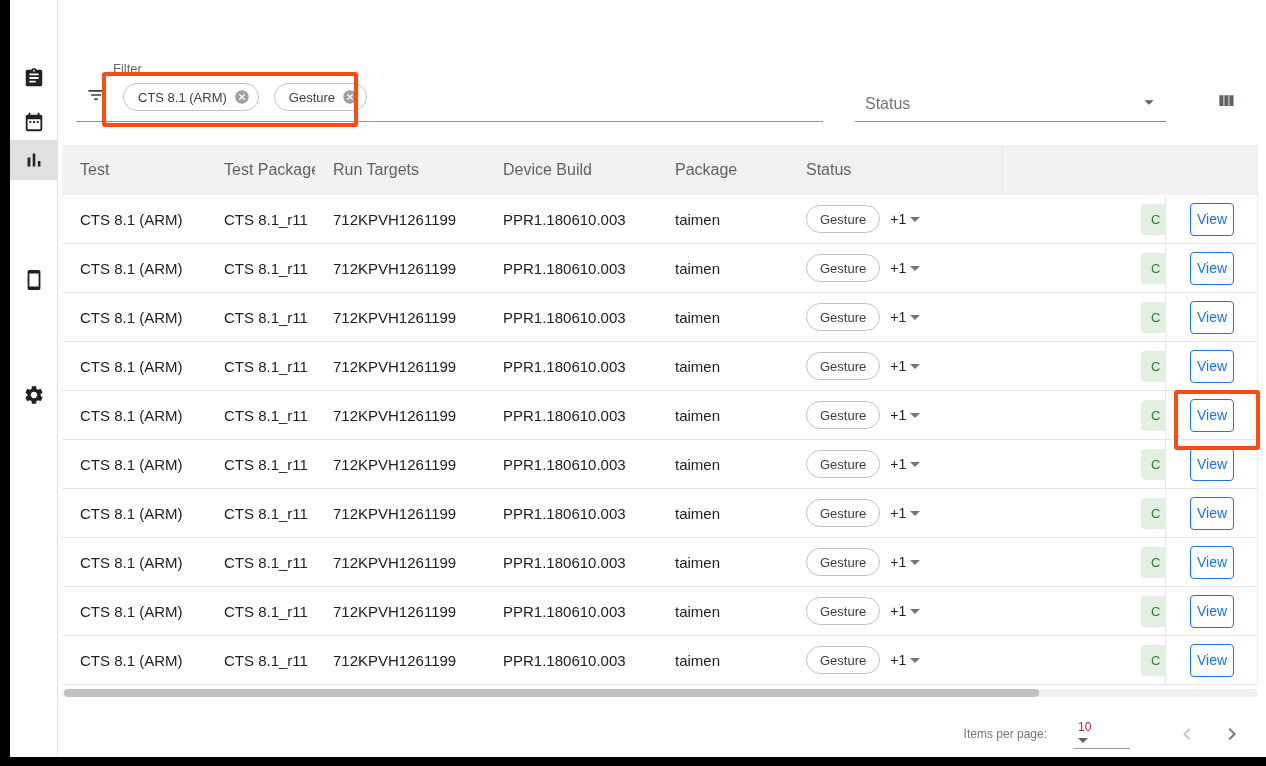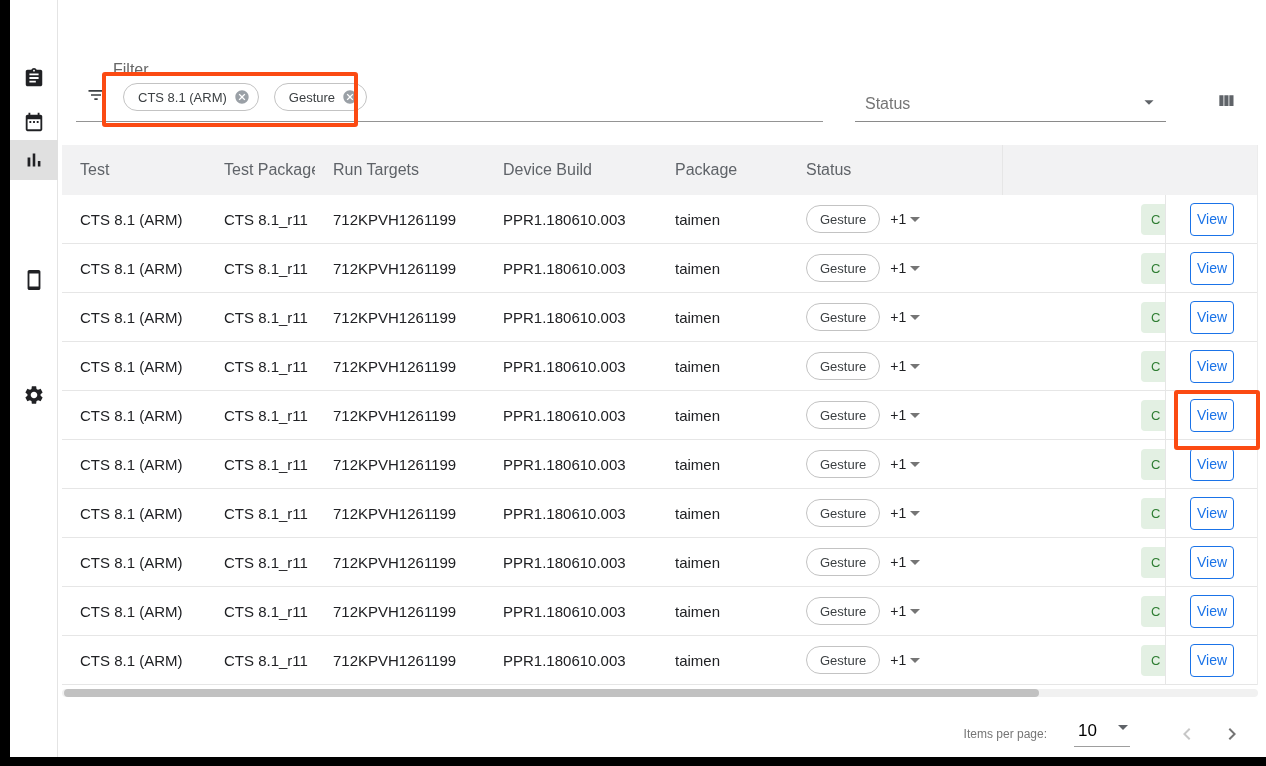"Filter" .filter-label { font-size: 16px -> 13px }
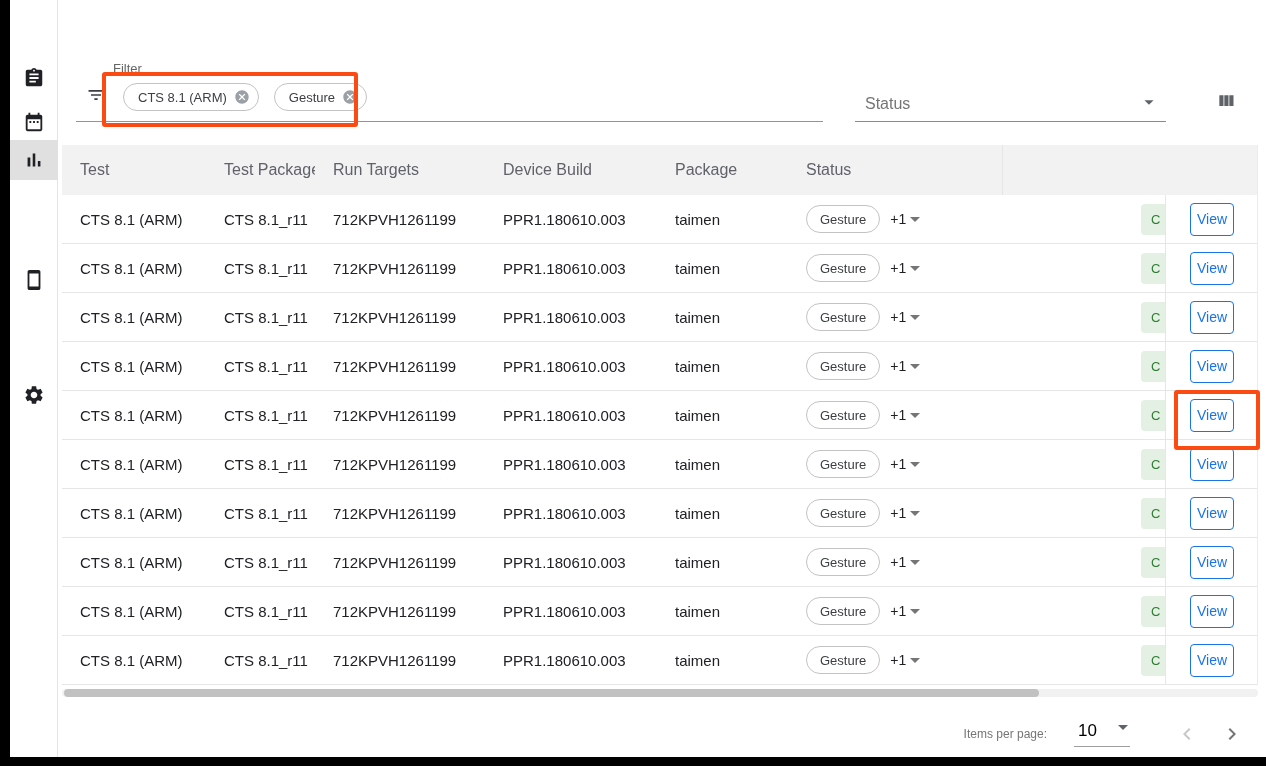"10" .ipp-select { color: #000000 -> #be185d; flex-direction: none -> column; font-size: 17px -> 12px }
